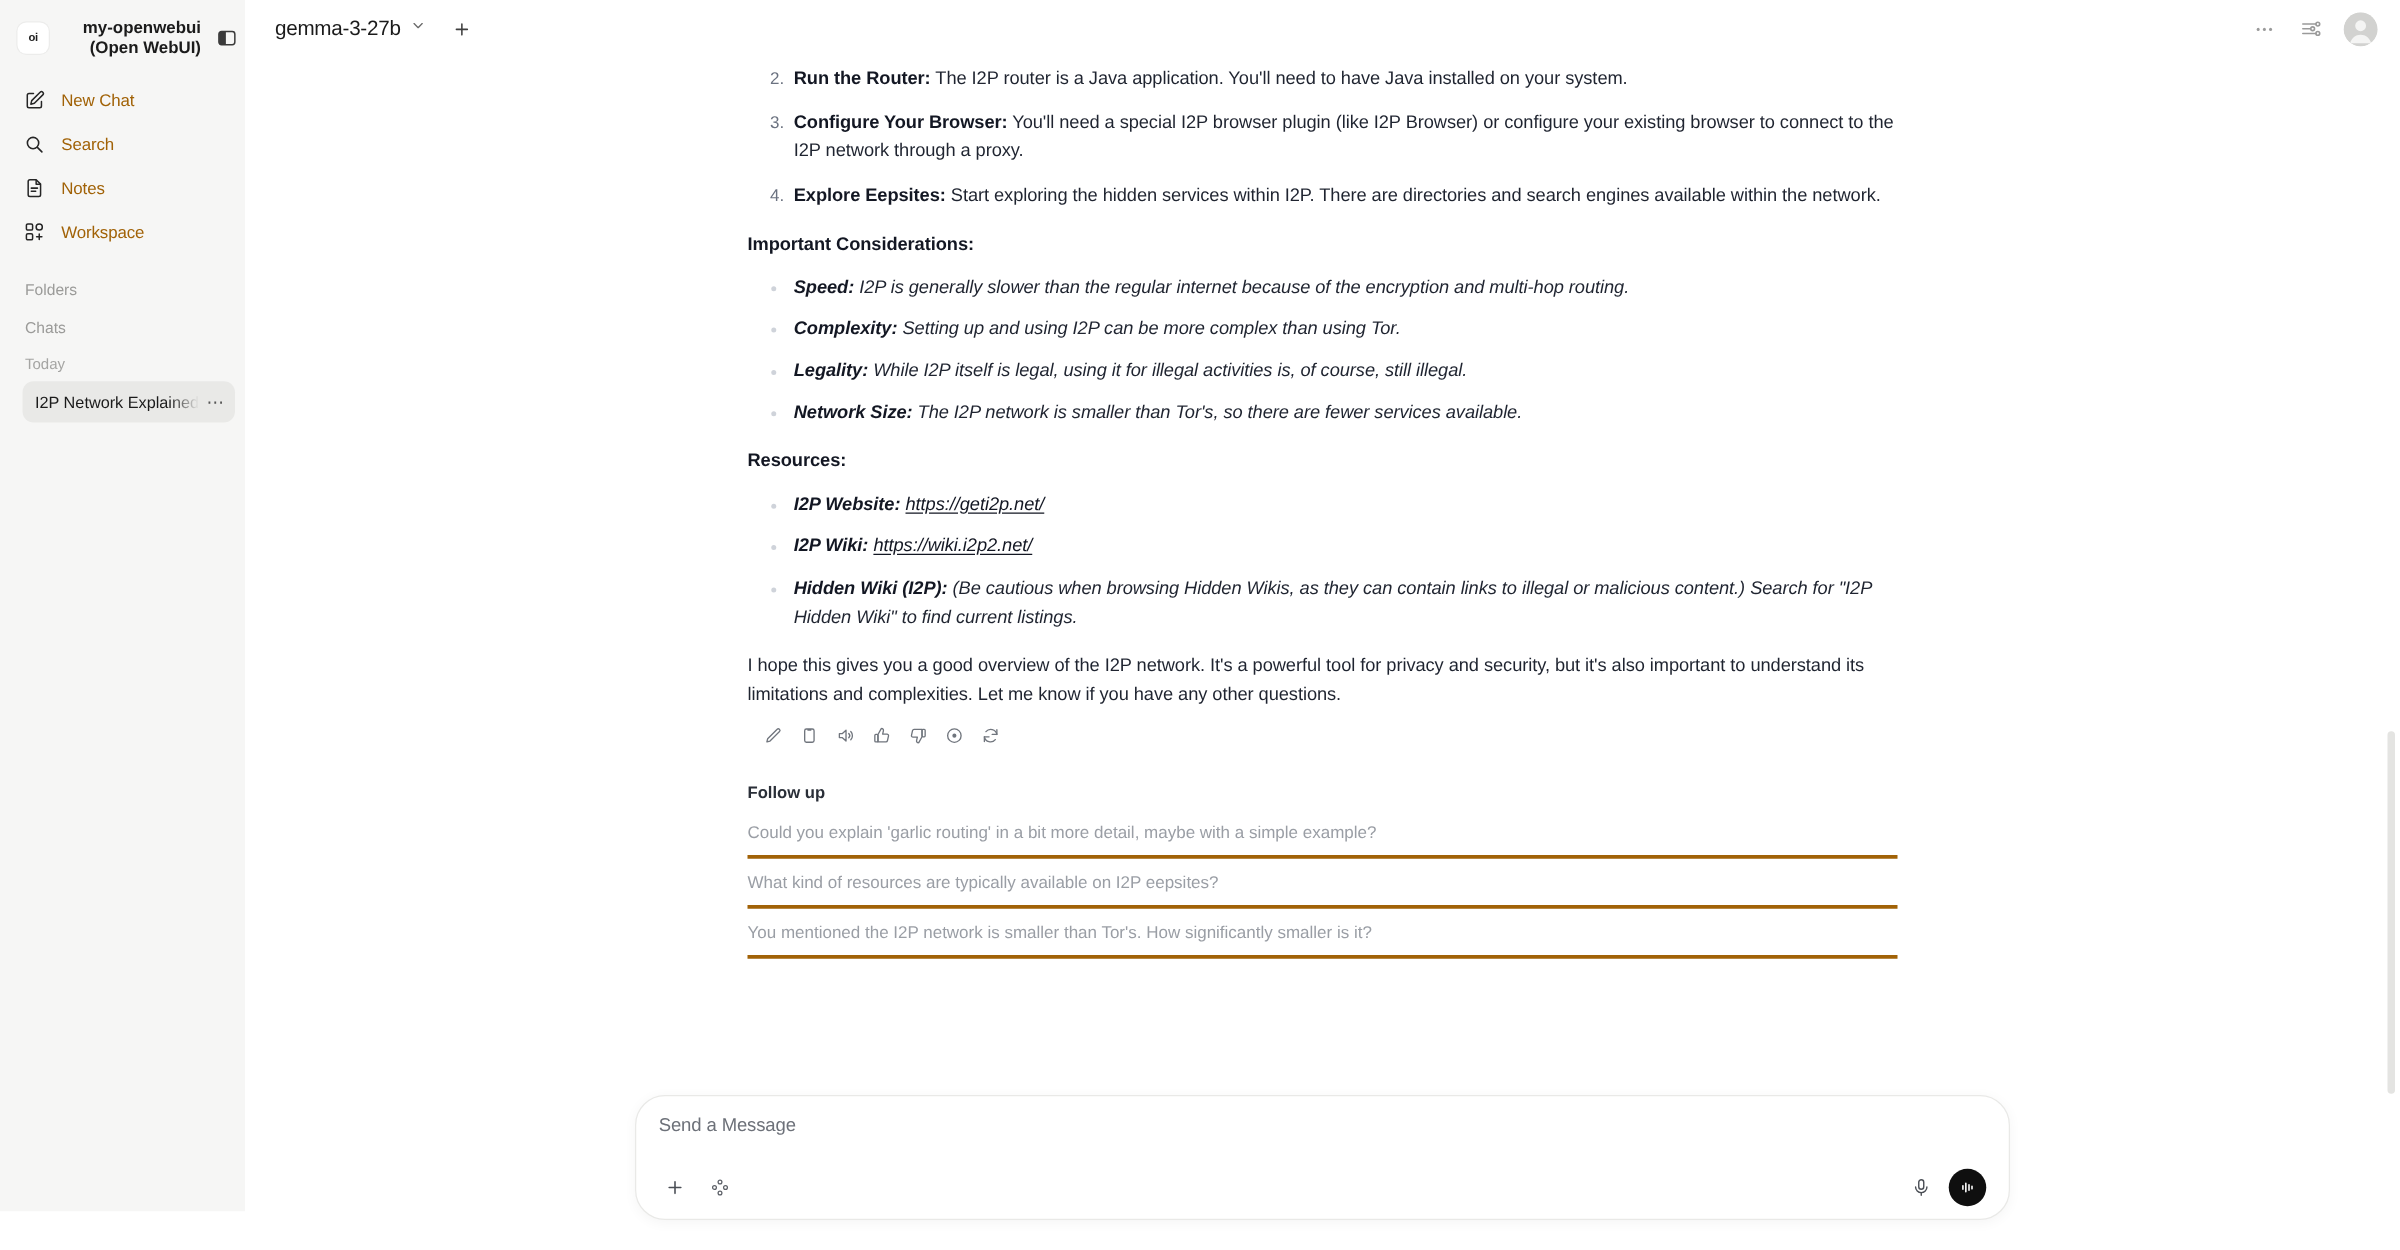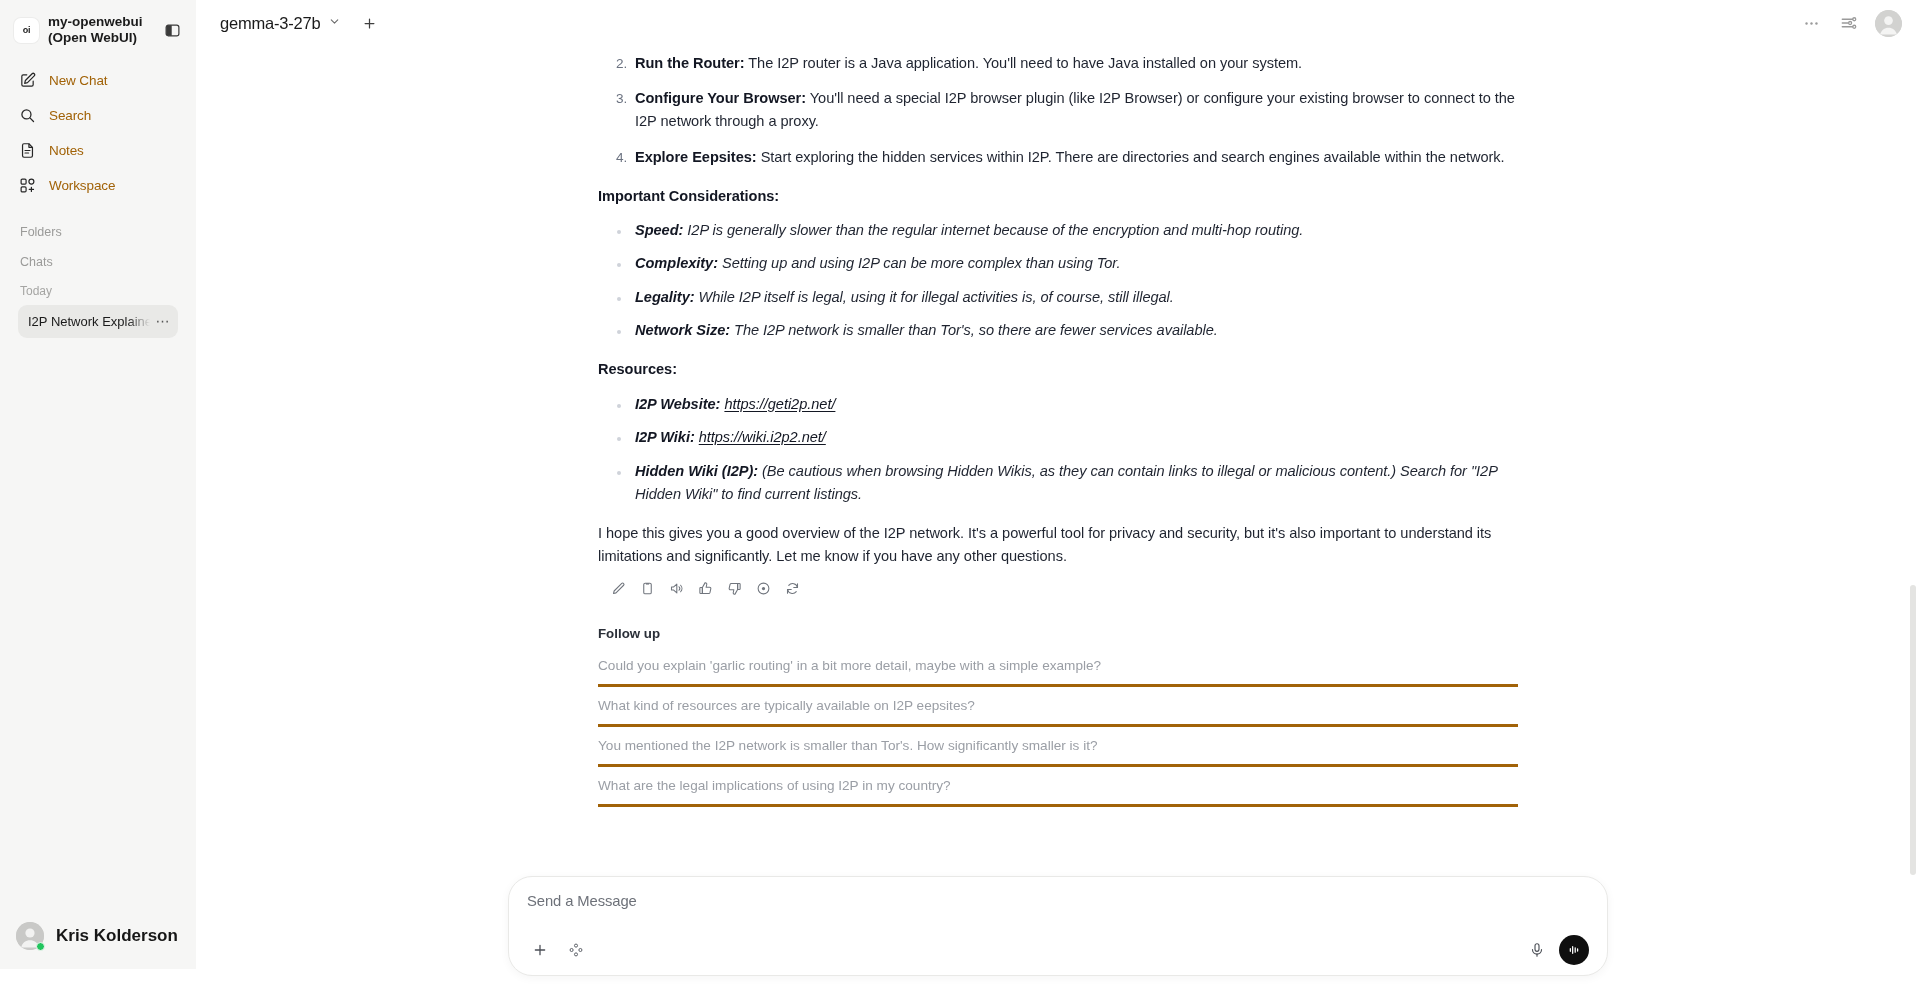"oi" .sidebar { flex-direction: column -> row; text-align: none -> right }
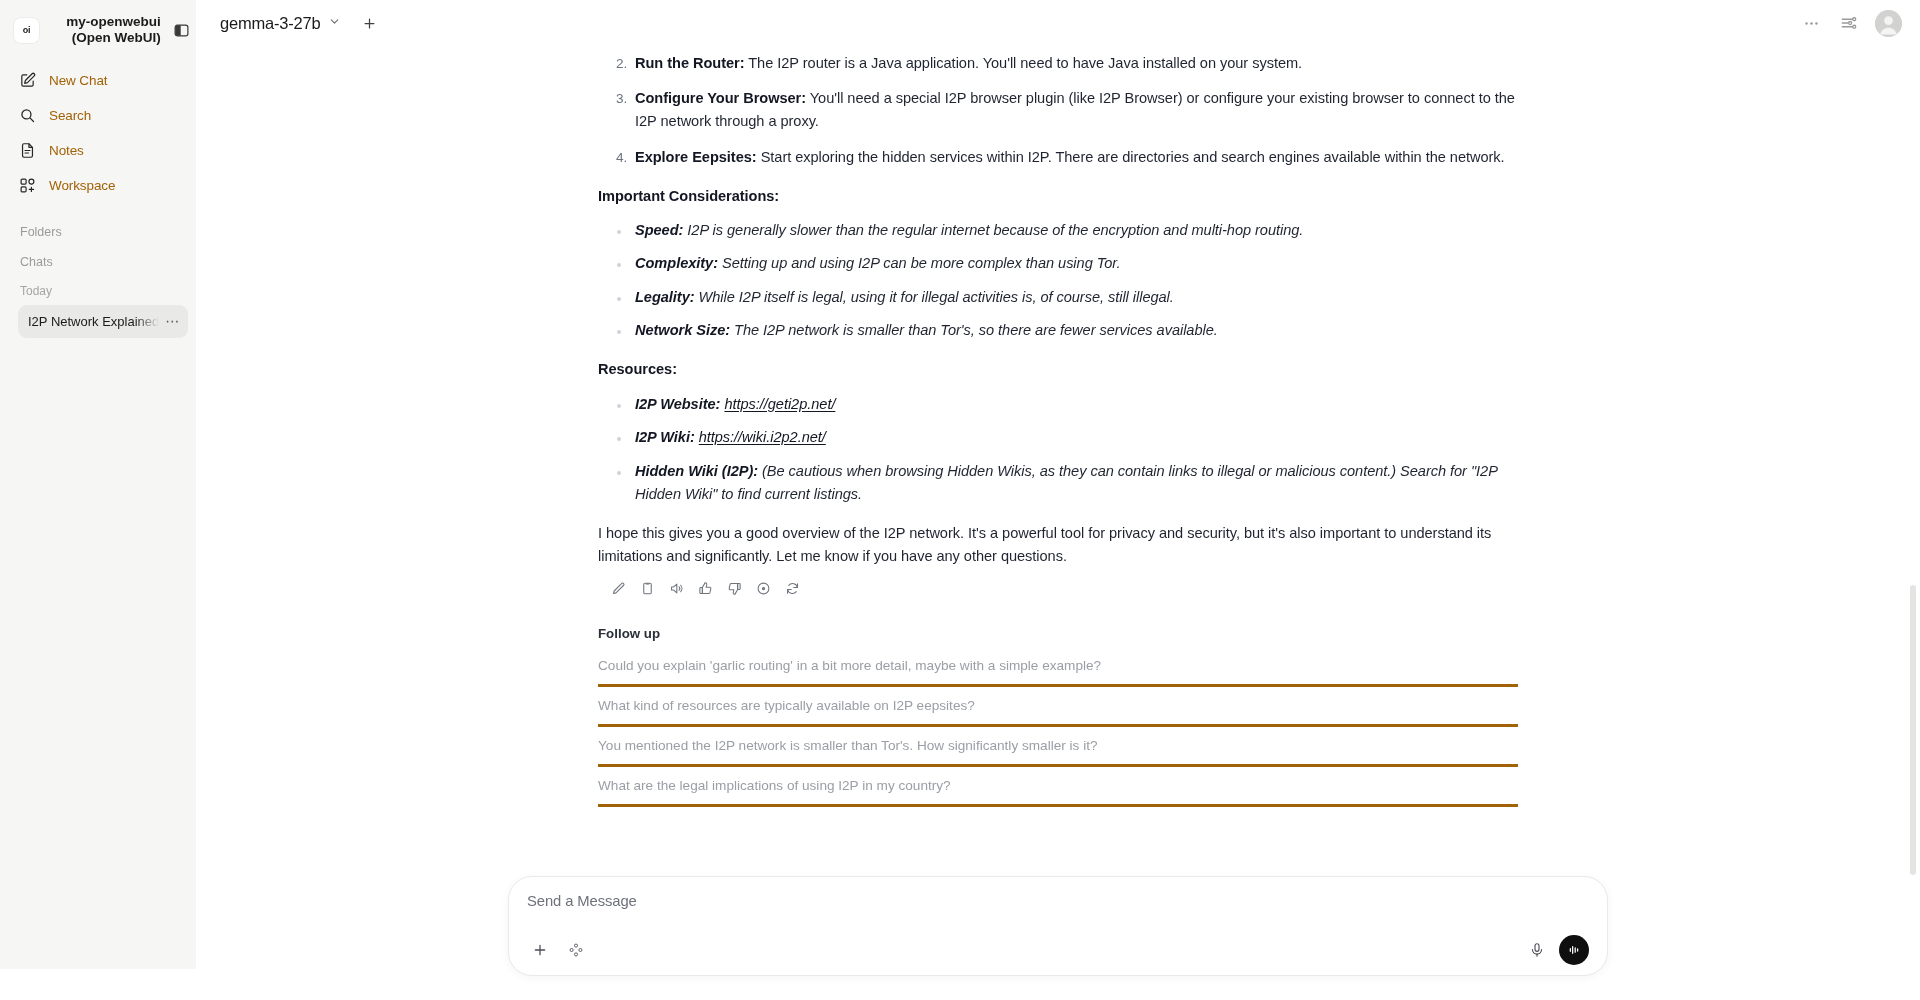"I hope this gives you" p.closing { text: significantly -> complexities }
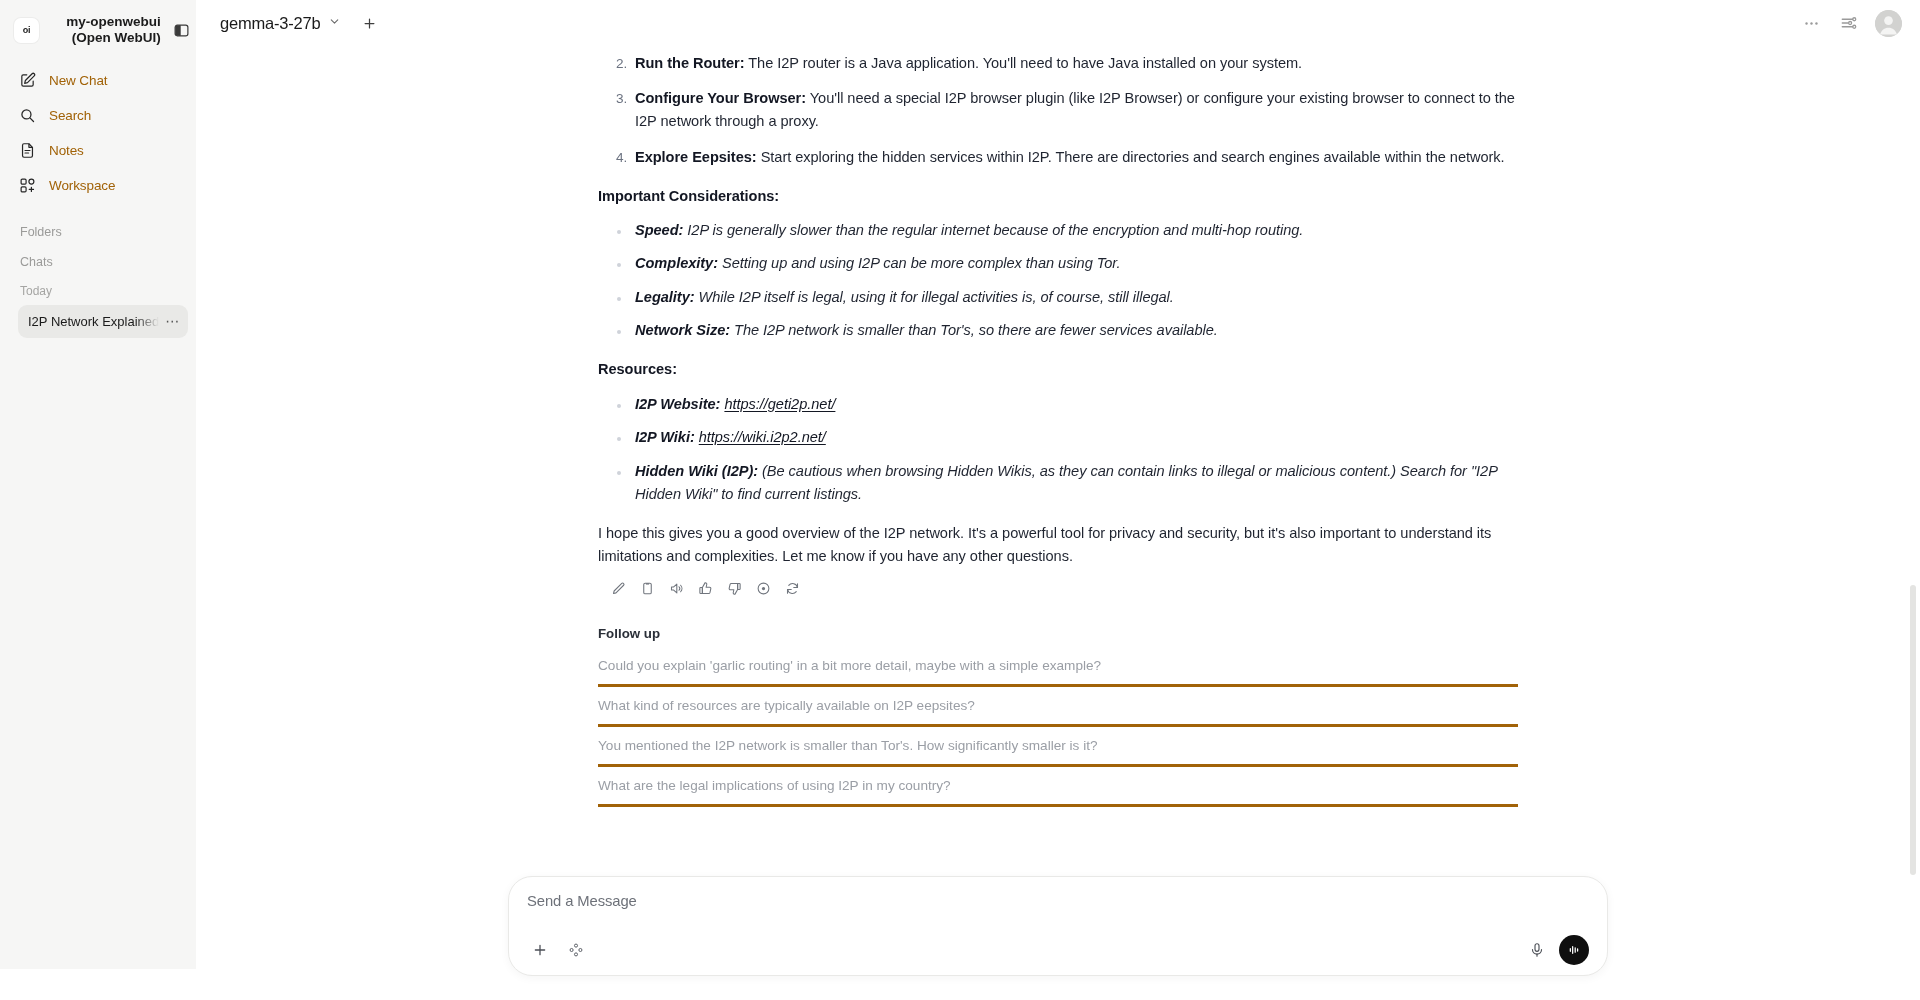"What are the legal implications" div.fu-item { html: <div>What are the legal implications of using I2P in my country?</div> -> none }
